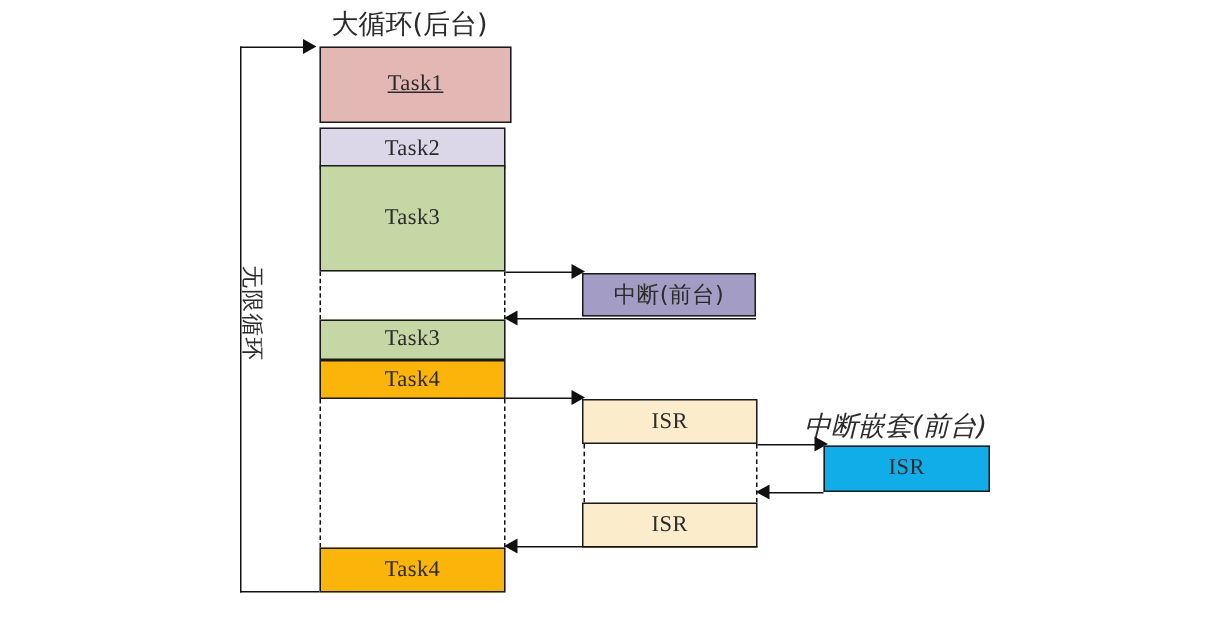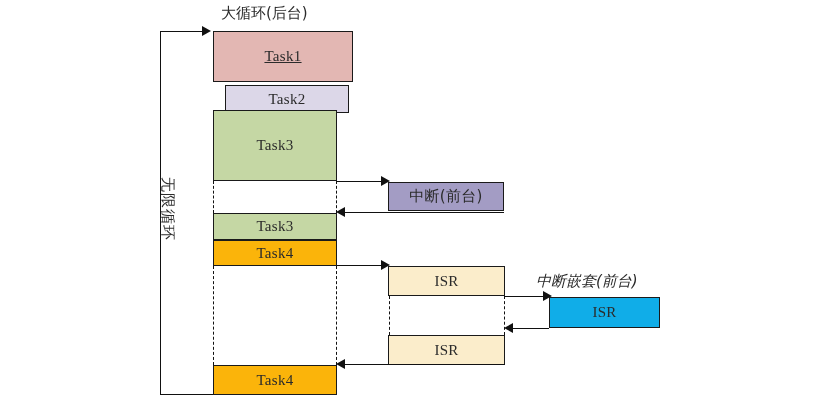"大循环(后台)" .label { font-size: 15px -> 18px }
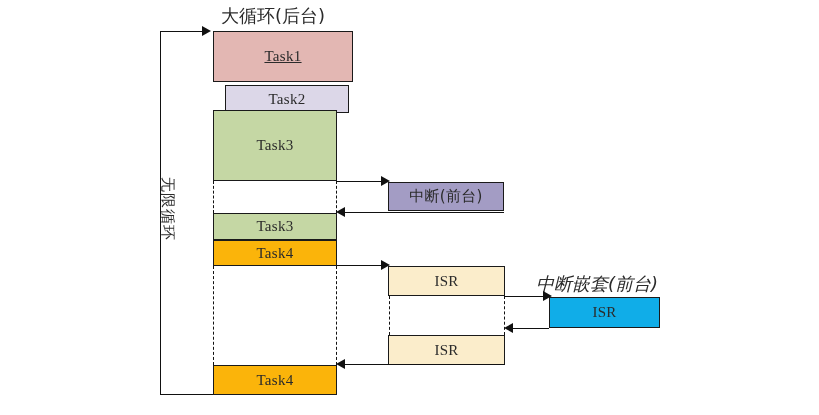"Task1" div.box { width: 140px -> 128px }
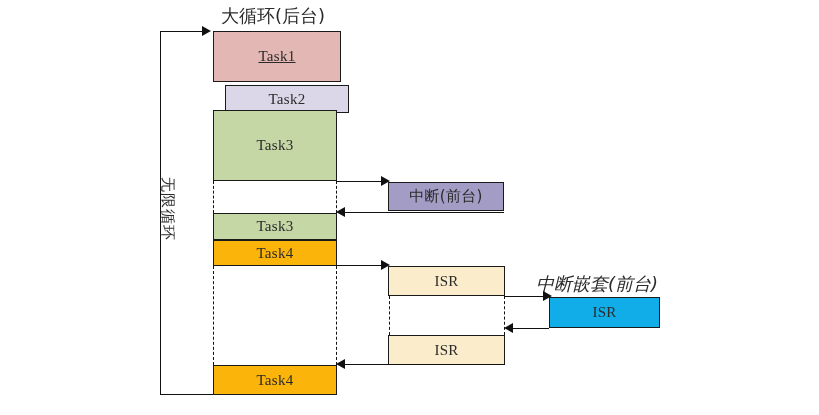"Task2" div.box { margin-left: 12px -> none }
